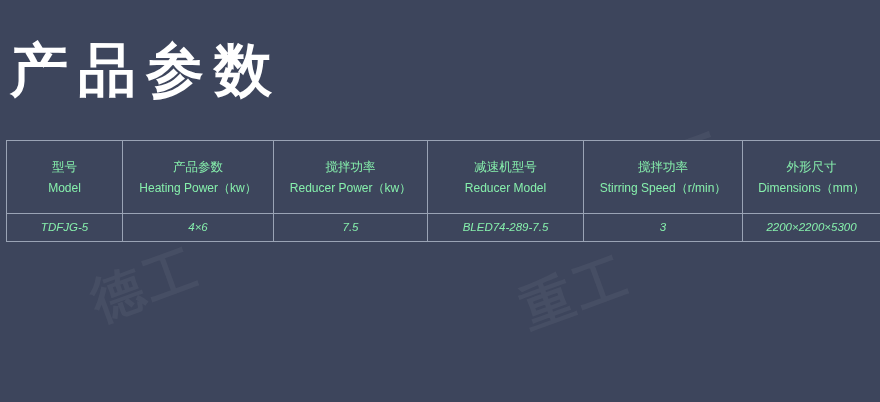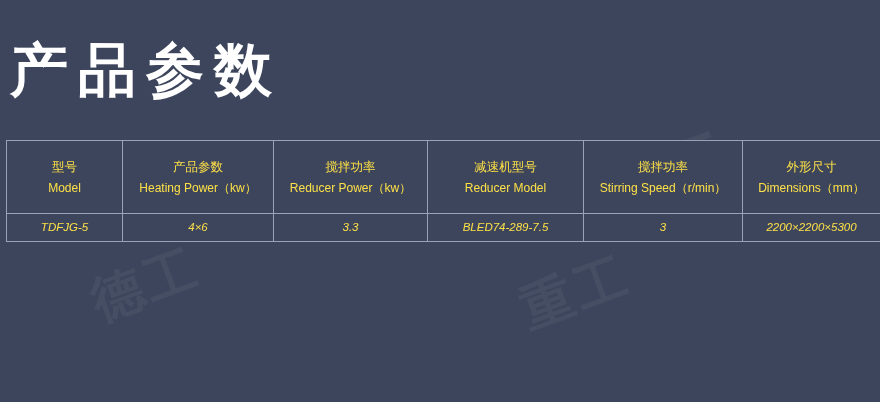"型号" table.spec th, table.spec td { color: #fde047 -> #86efac }
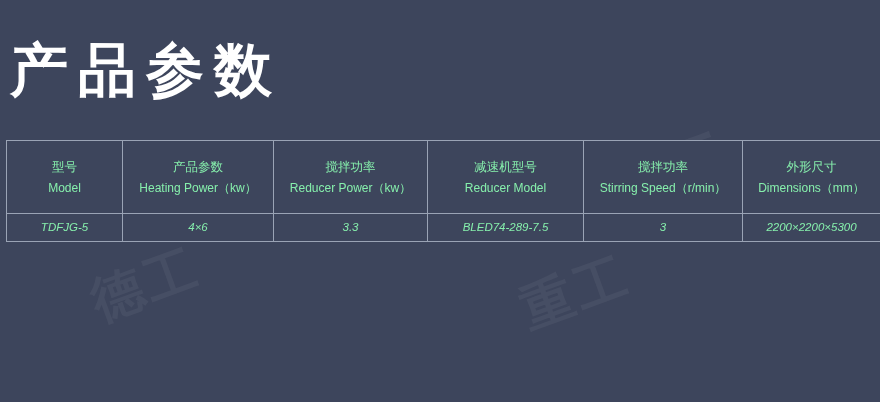"3.3" td.col-2 { text: 3.3 -> 7.5 }
